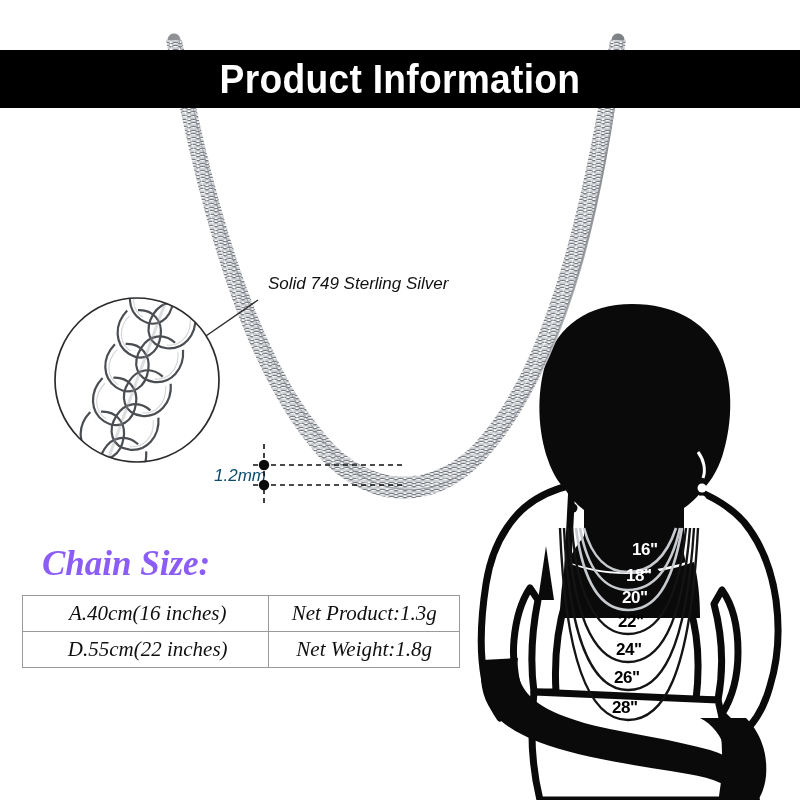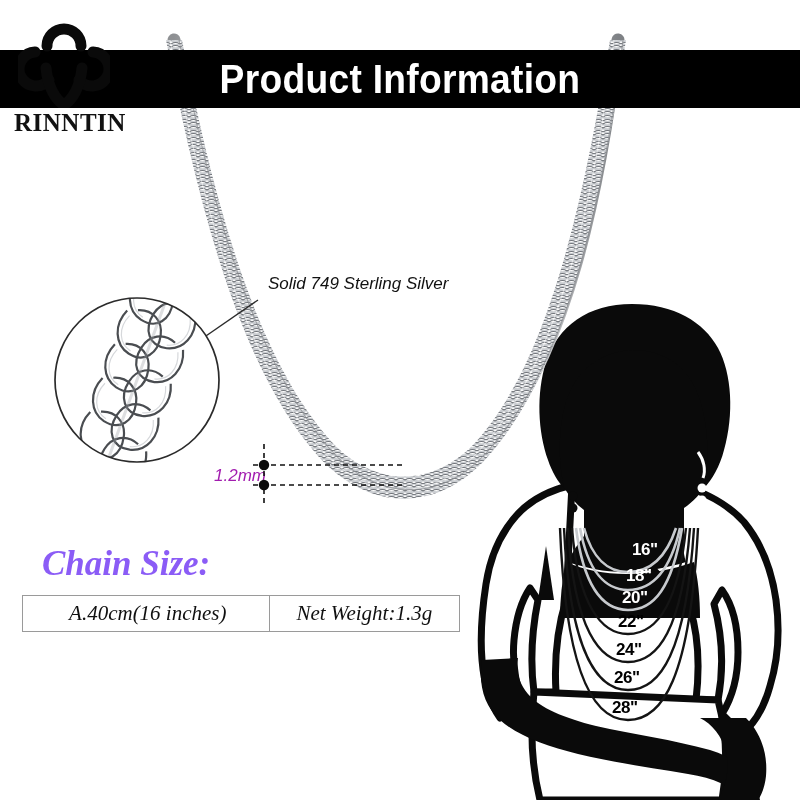"RINNTIN" div { html: <div> <svg> <g> <path></path> <path></path> <path></path> <path></path> </g> </svg> <div>RINNTIN</div> </div> -> none }
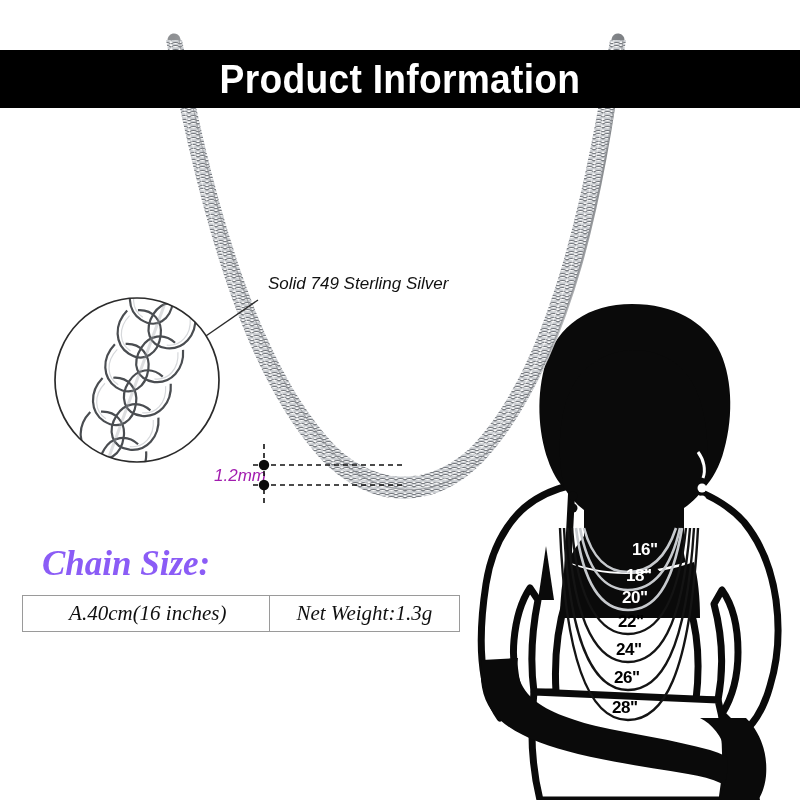"1.2mm" #thickness-label { color: #a21caf -> #0c4a6e }
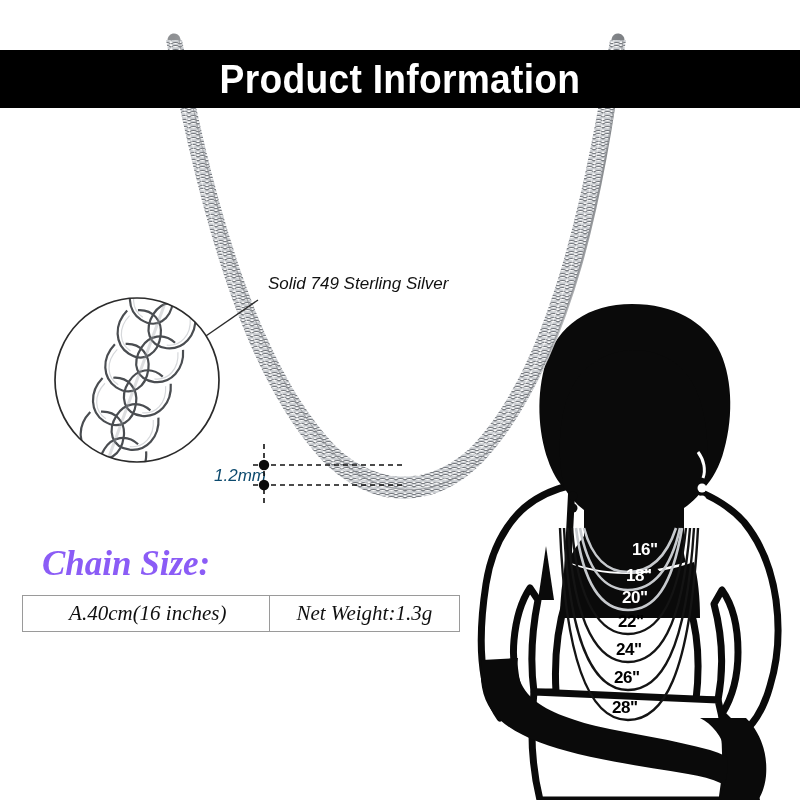"Net Weight:1.3g" td.cell-weight { text: Weight:1.3g -> Product:1.3g }
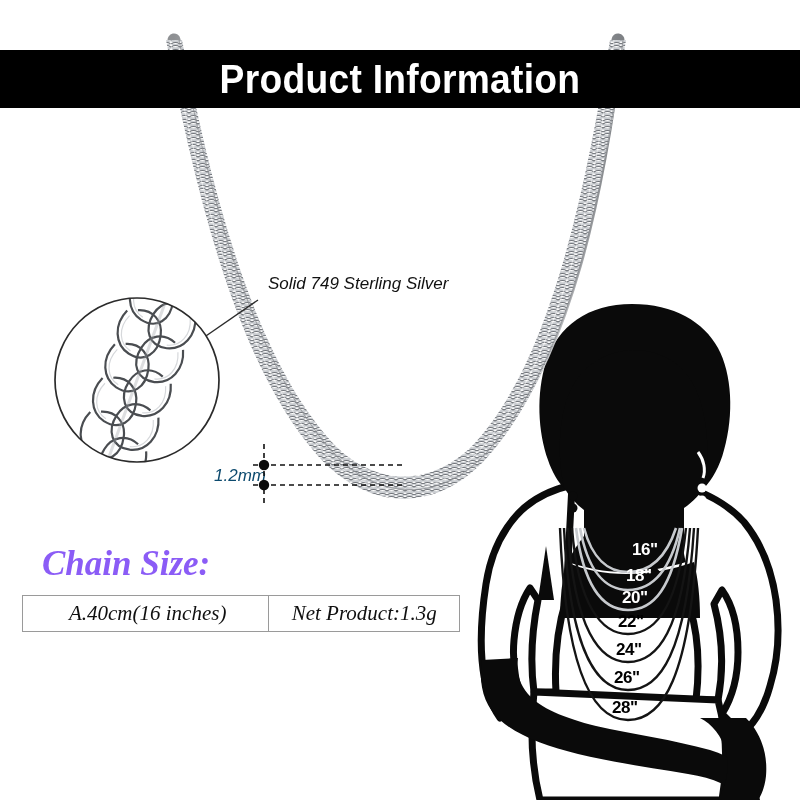"D.55cm(22 inches)" tr { html: none -> <tr> <td>D.55cm(22 inches)</td> <td>Net Weight:1.8g</td> </tr> }
